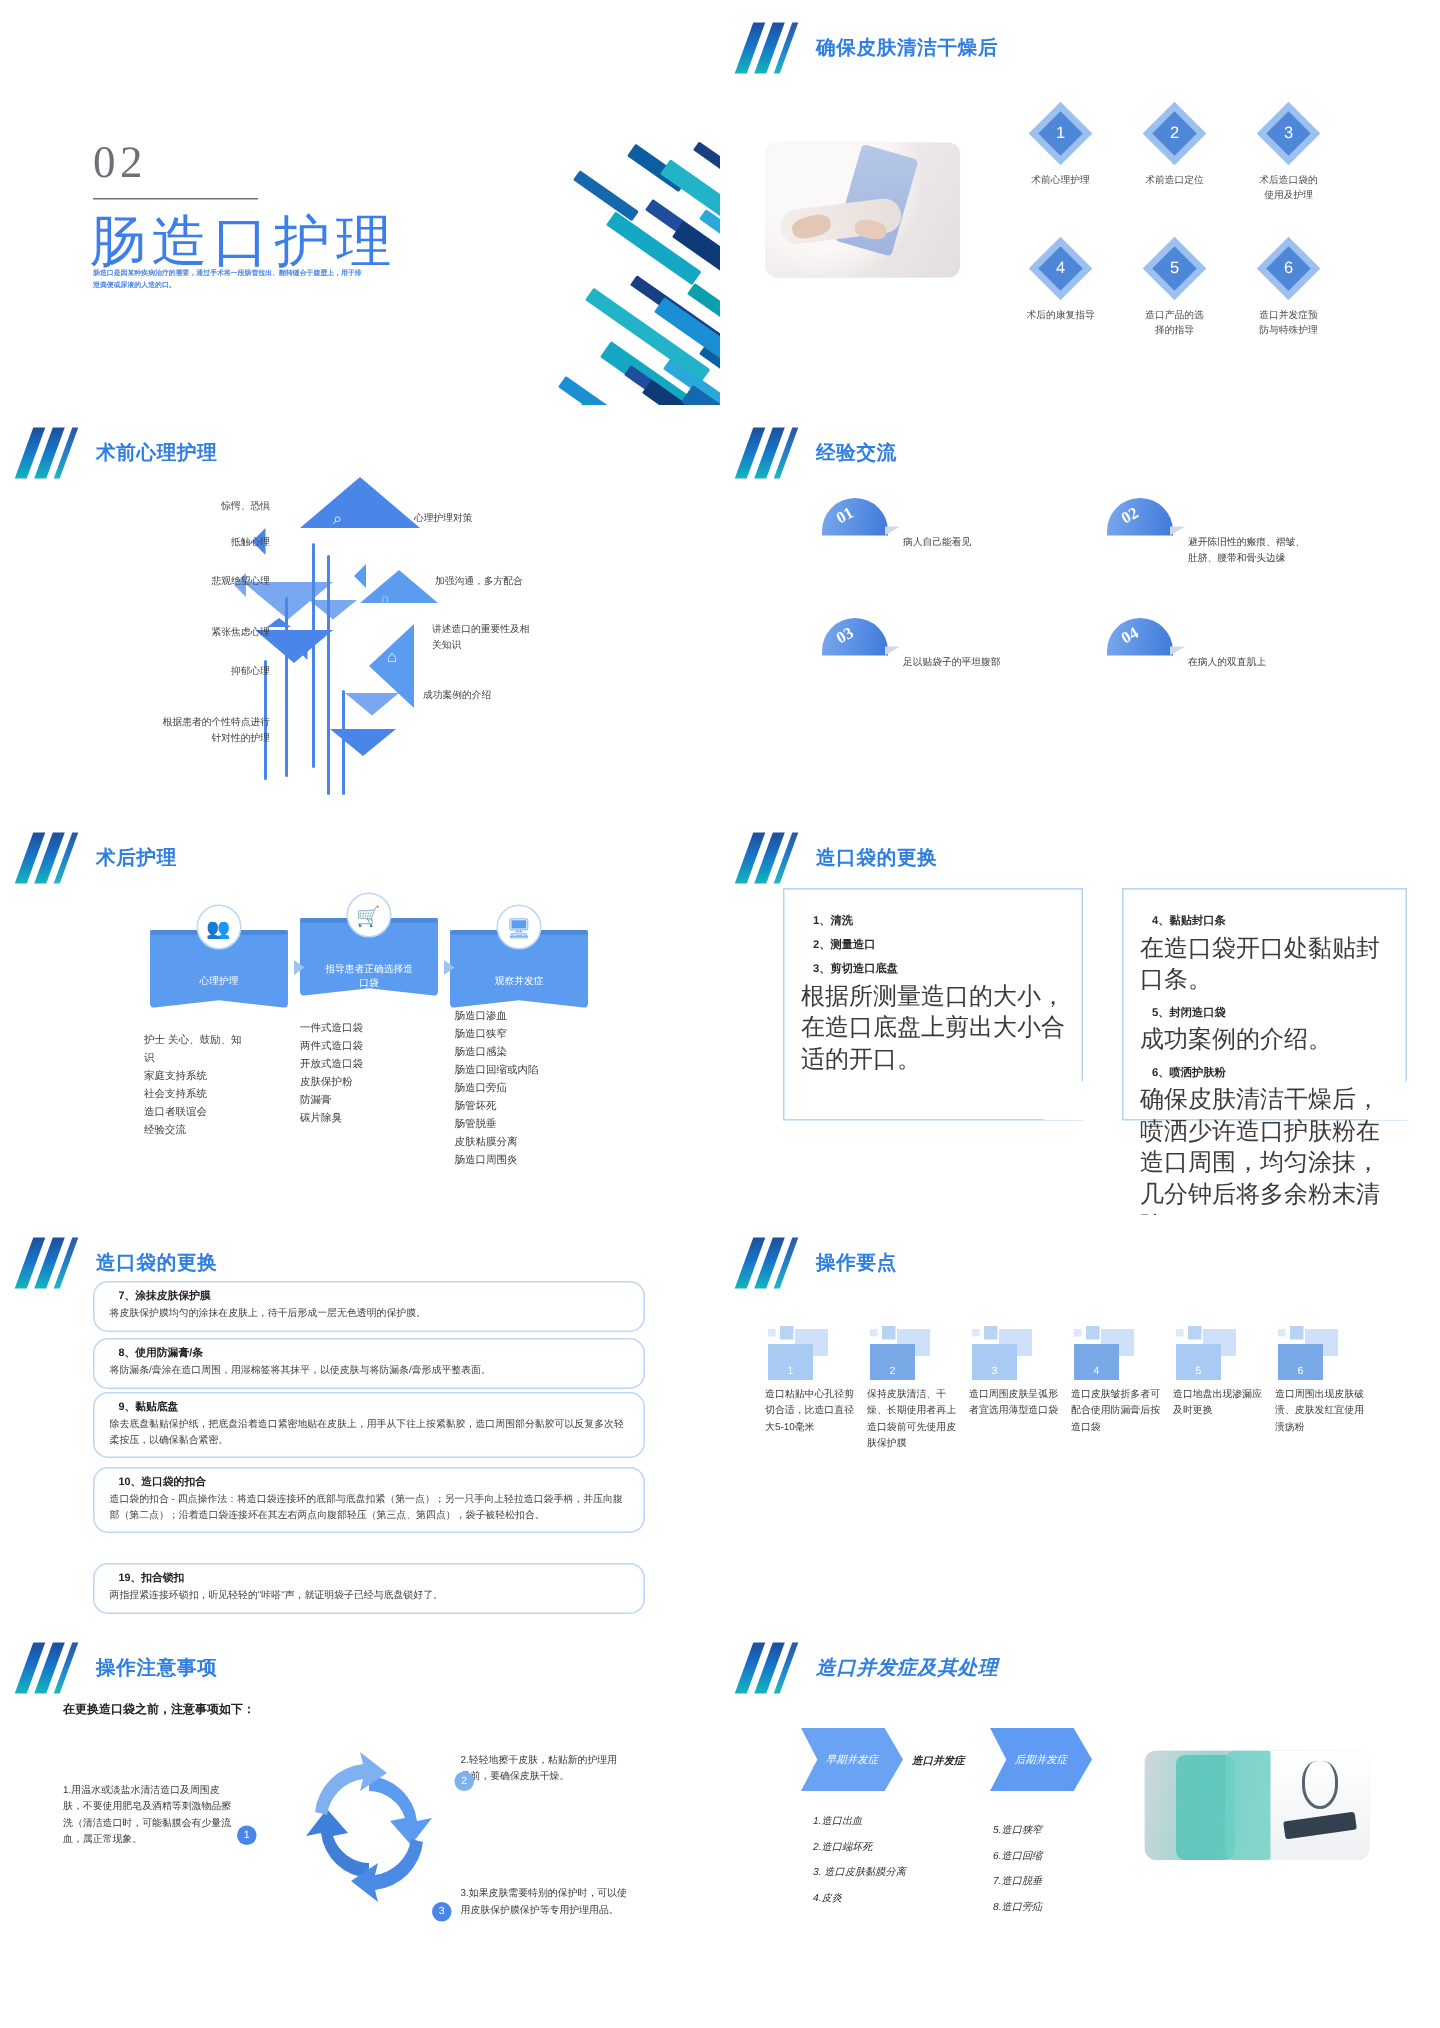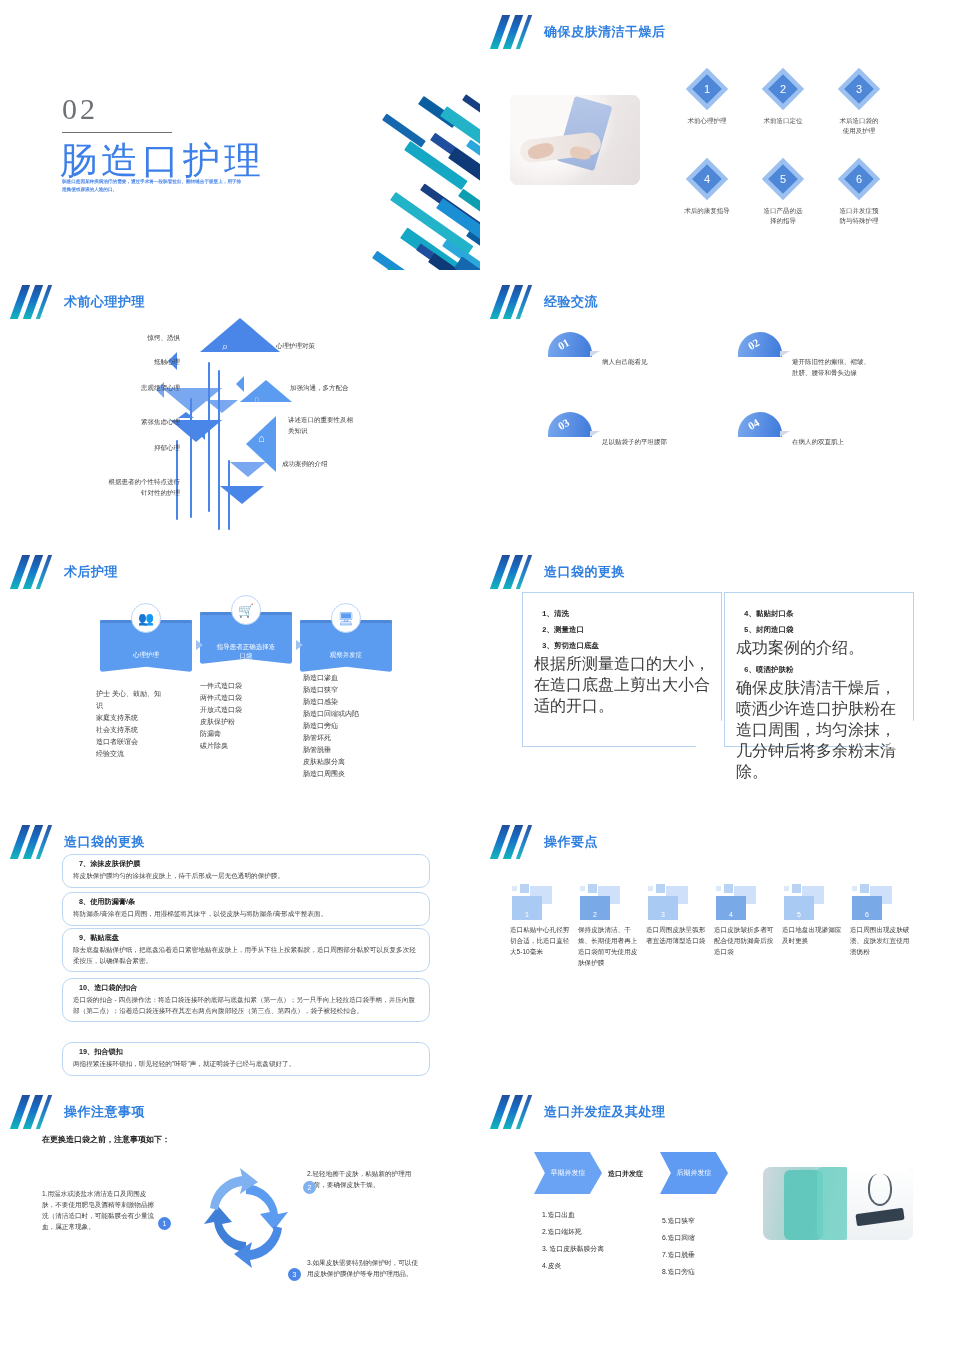"1、清洗" .note h4 { font-family: Liberation Mono, monospace -> none }
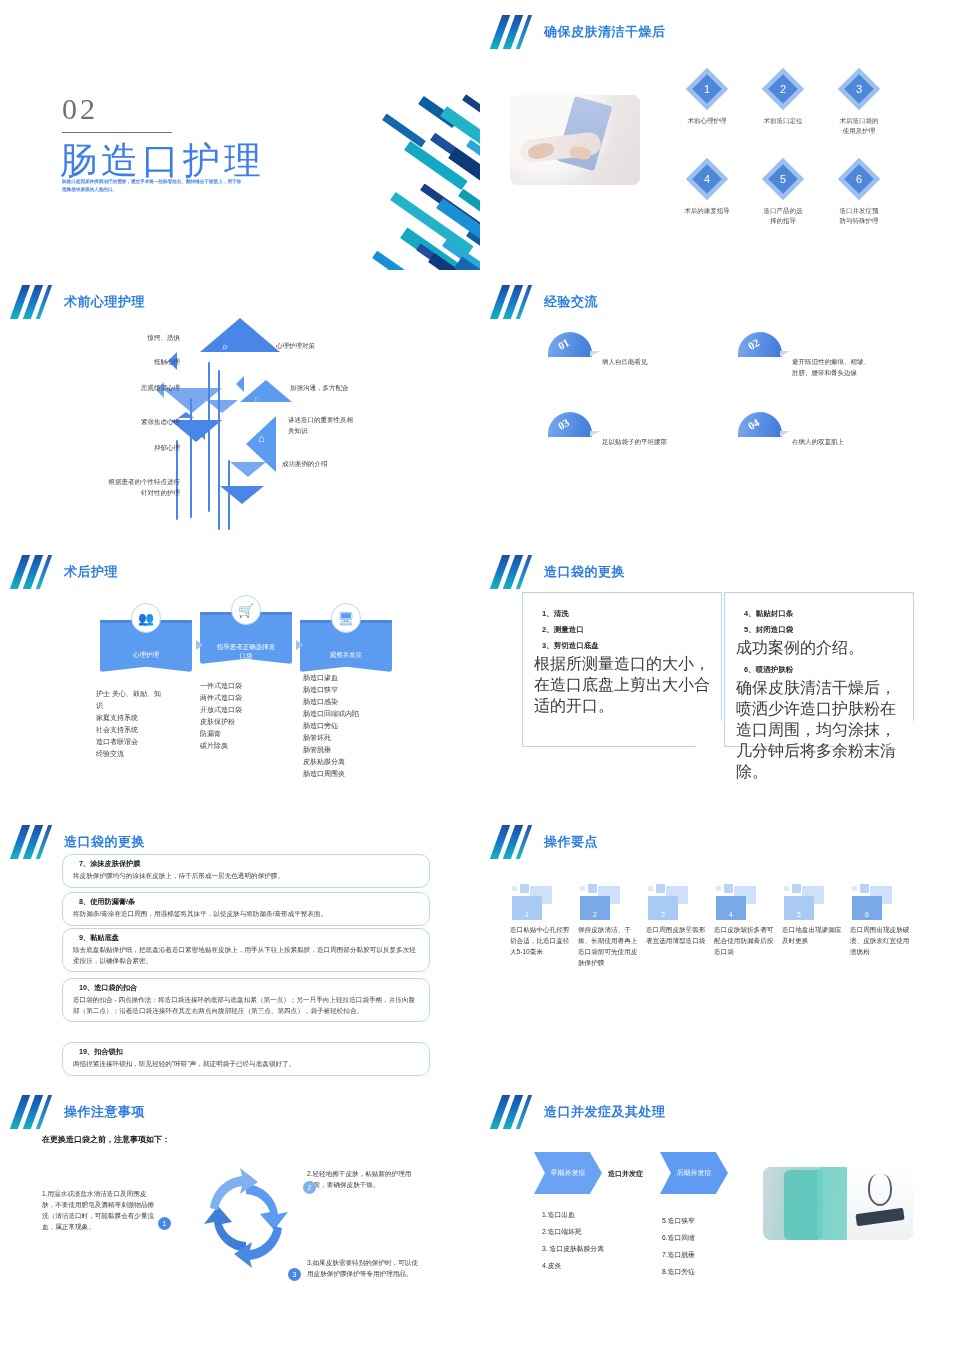"4、黏贴封口条" div.note { left: 244px -> 268px }
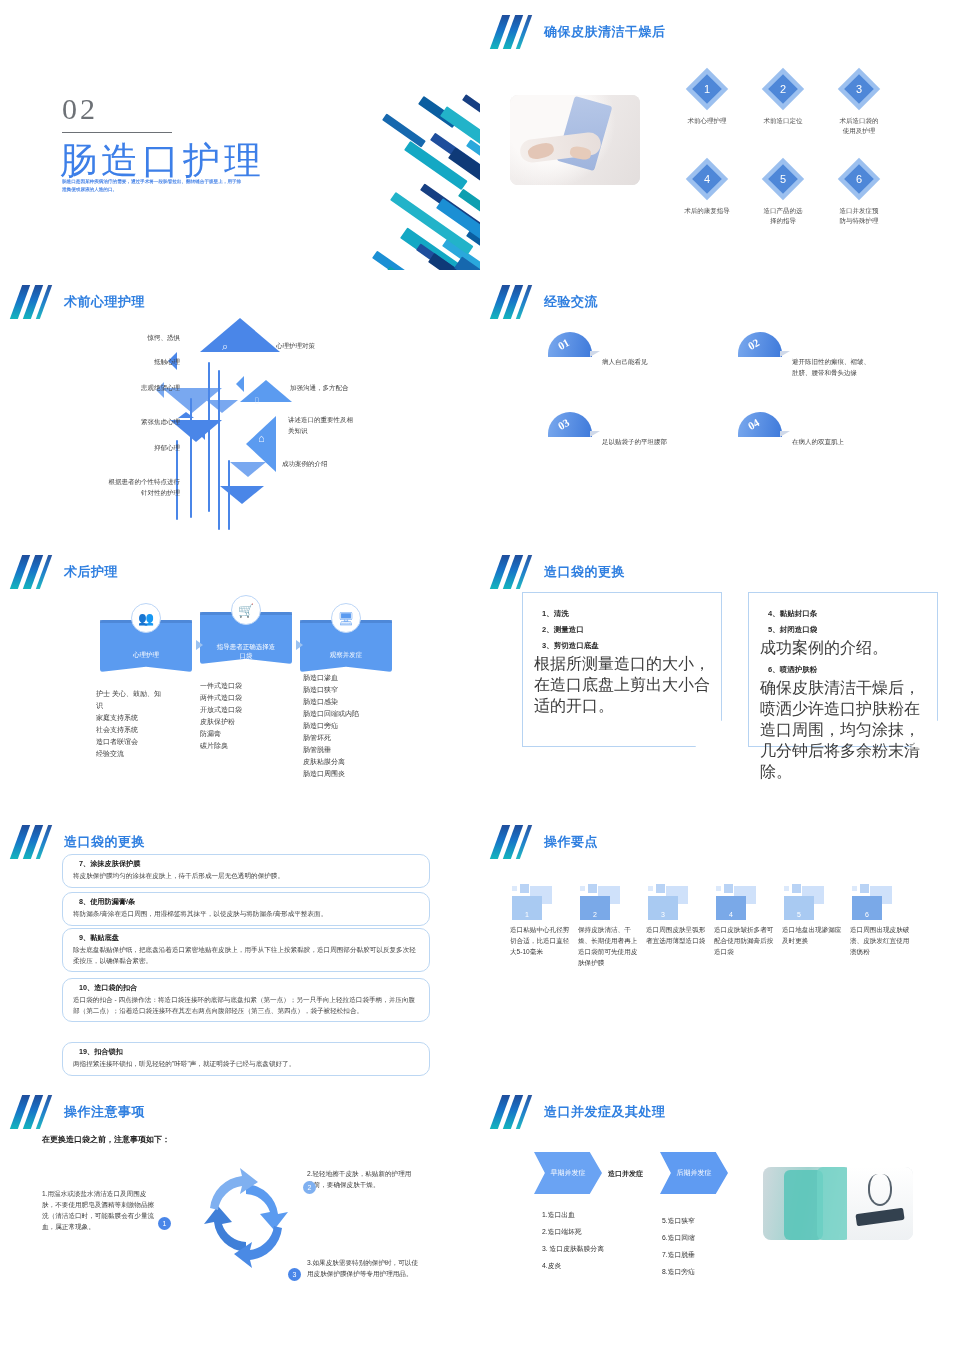"在造口袋开口处黏贴封口条。" div { html: none -> <div>在造口袋开口处黏贴封口条。</div> }
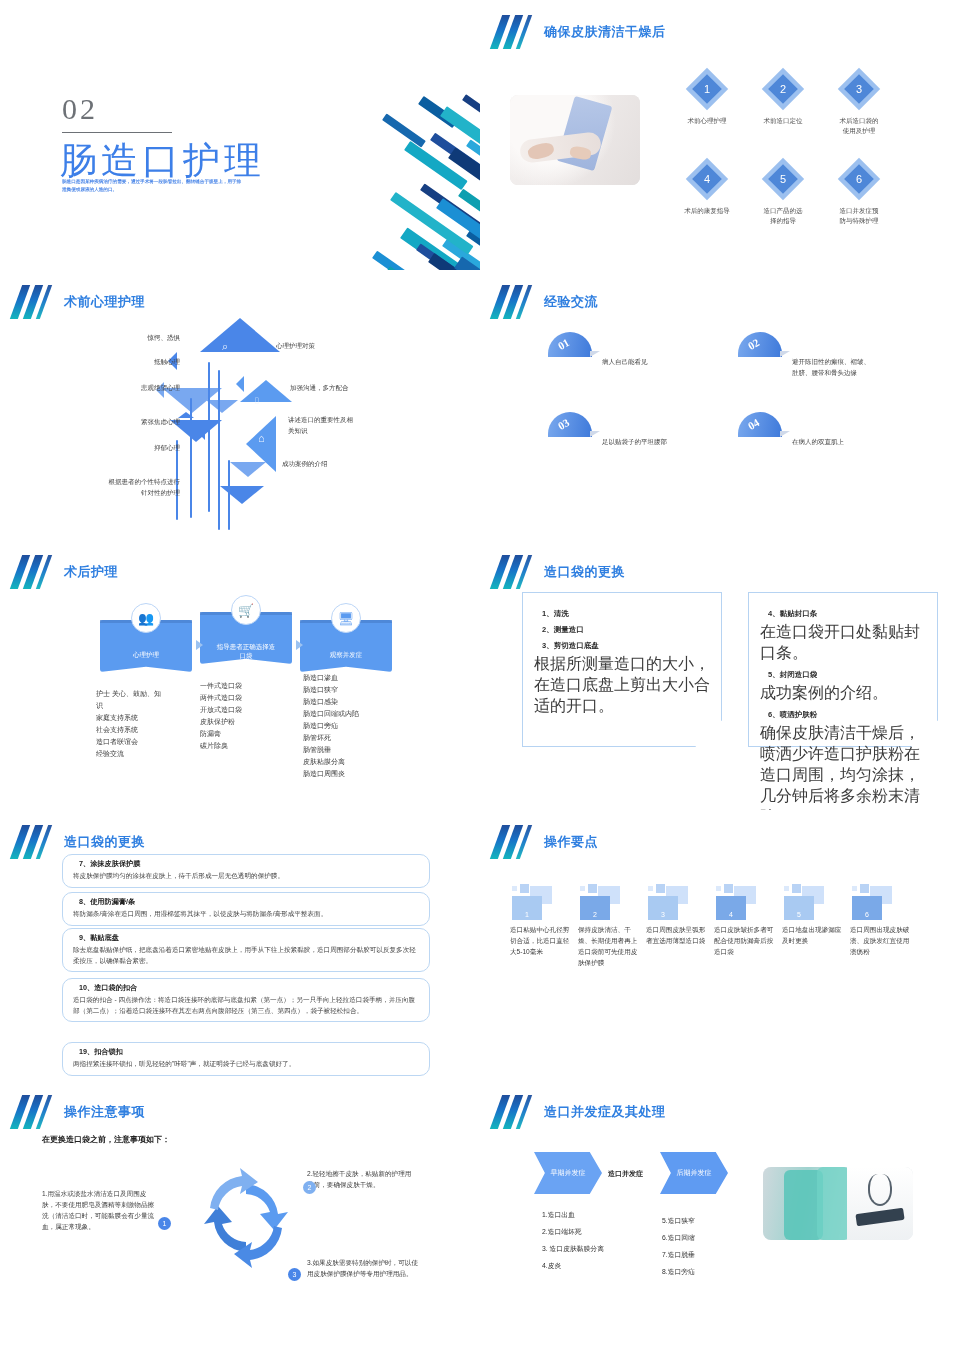"造口并发症及其处理" #s9 { font-style: none -> italic }
